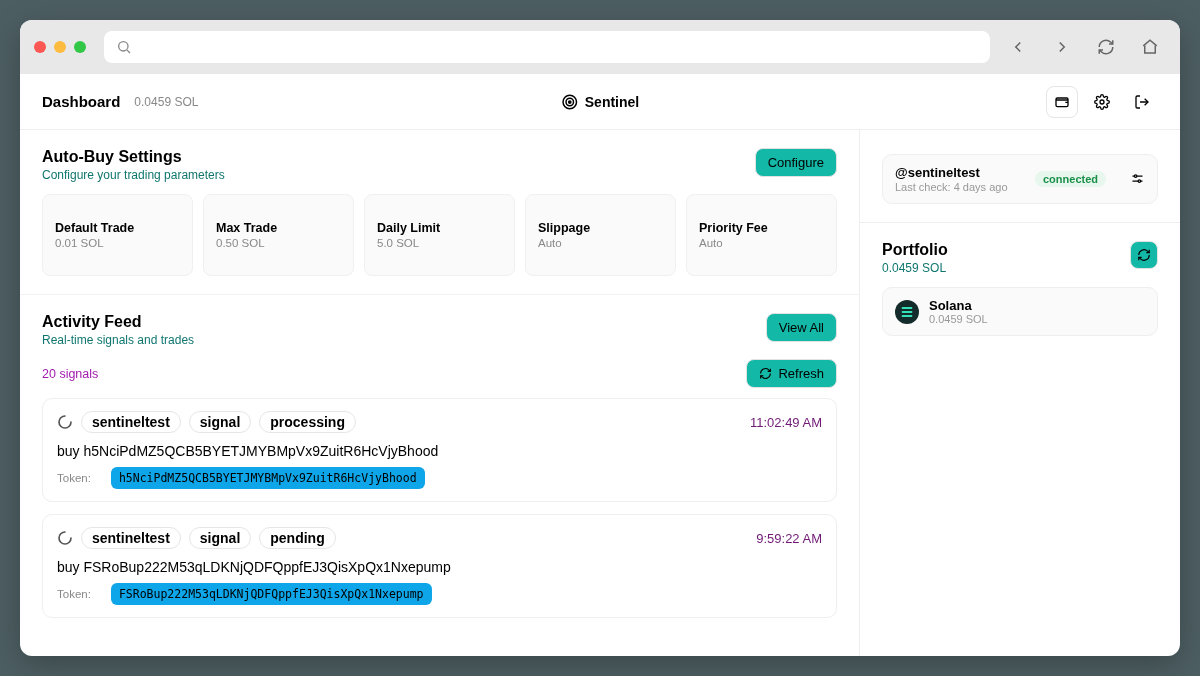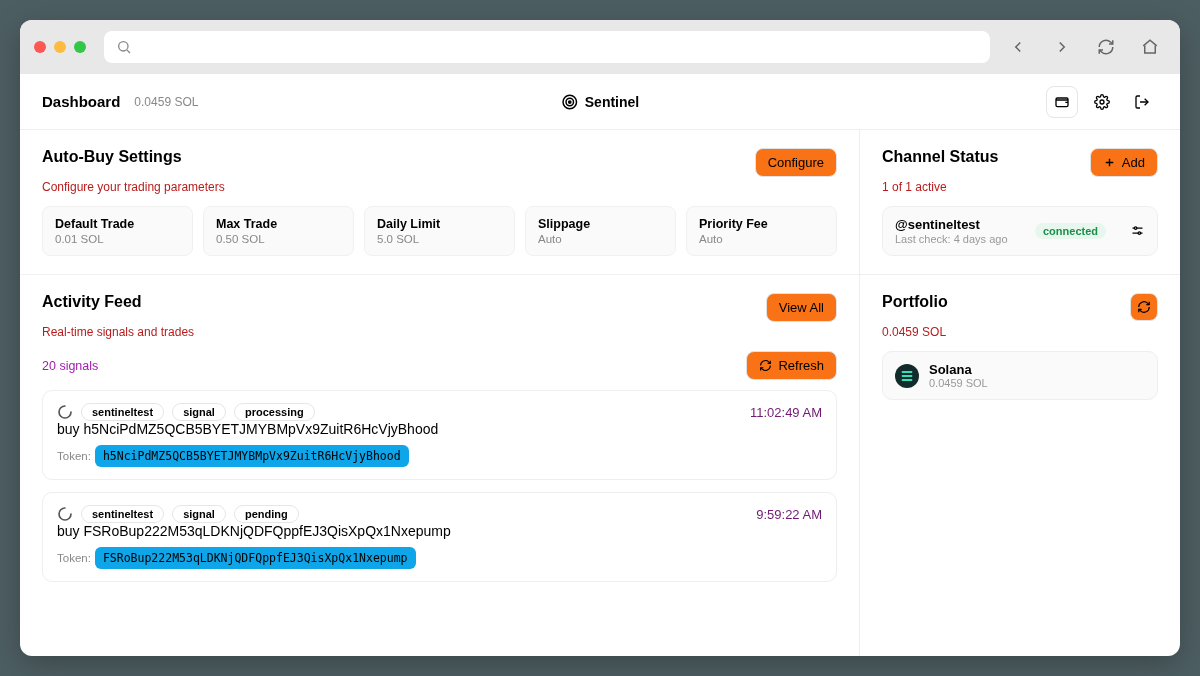"Configure" .btn-outline { background: #f97316 -> #14b8a6 }
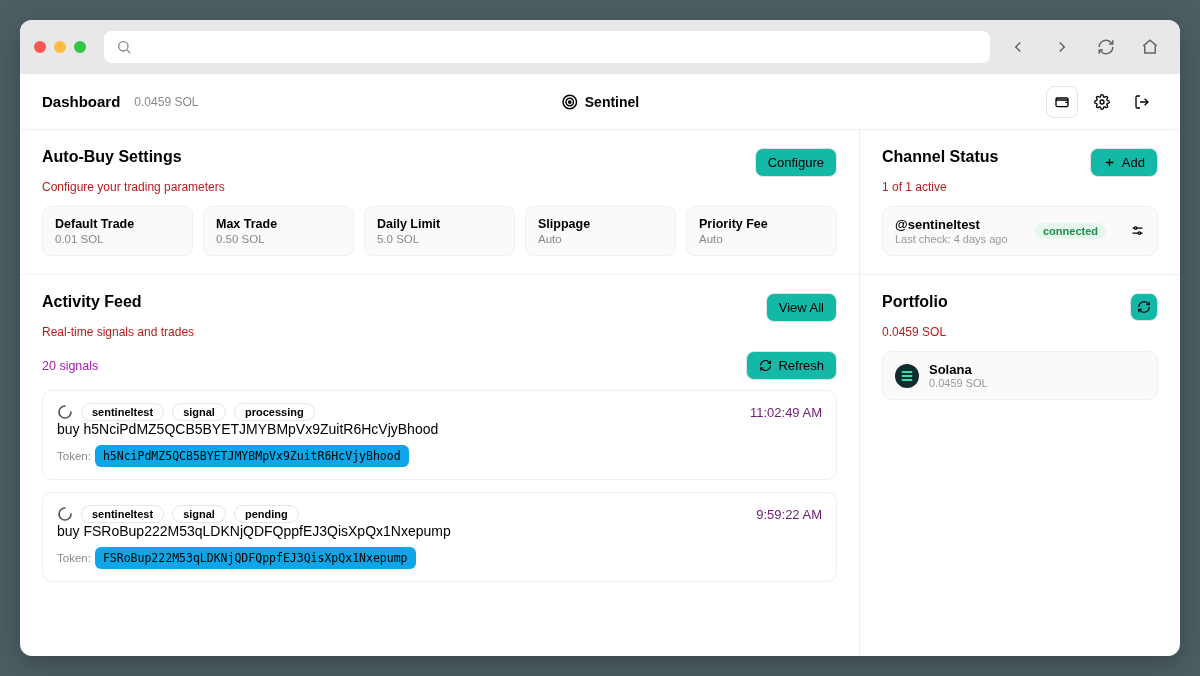"Channel Status" div.sec-head { html: <div> <div> <div>Channel Status</div> <div>1 of 1 active</div> </div> <button> <svg> <line></line> <line></line> </svg> <span>Add</span> </button> </div> -> none }
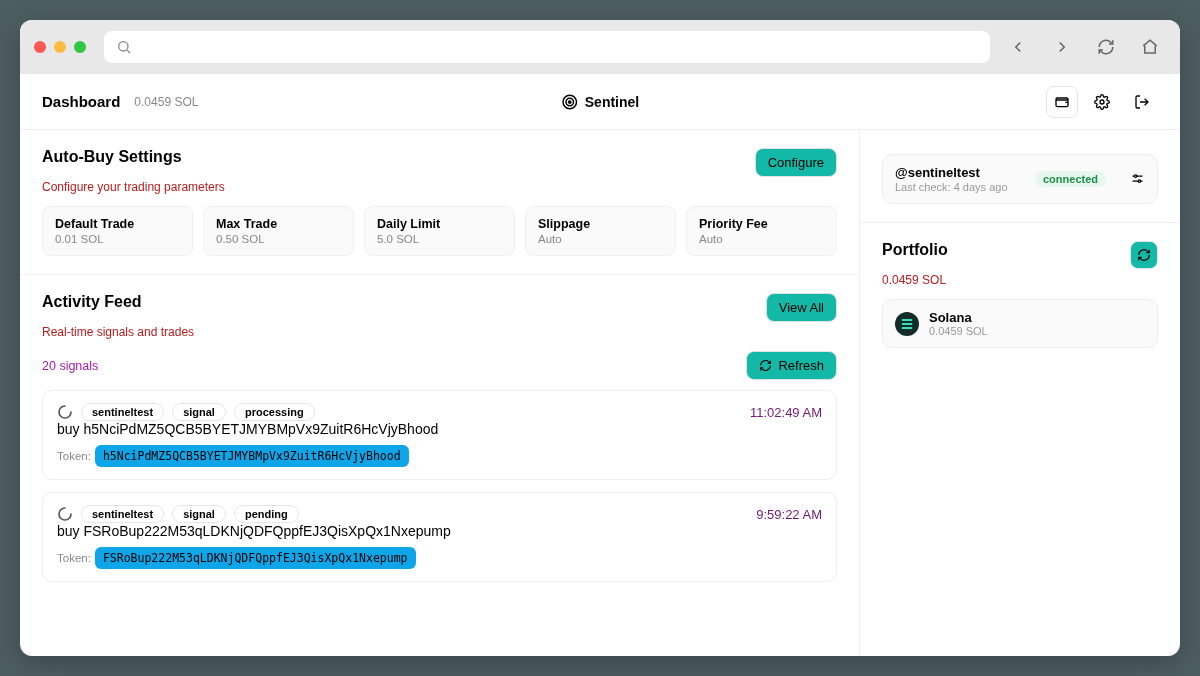"Configure your trading parameters" .sec-sub { color: #b91c1c -> #0f766e; margin-top: 14px -> 2px }
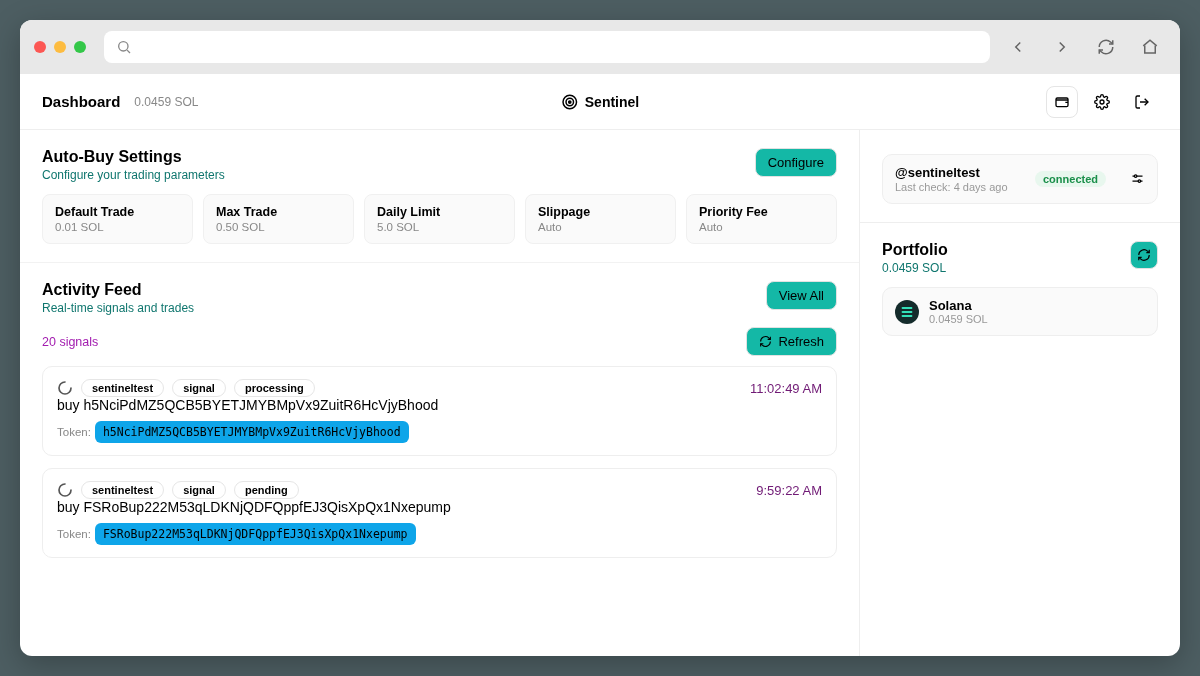"Default Trade" .card { padding: 10px 12px -> 26px 12px }
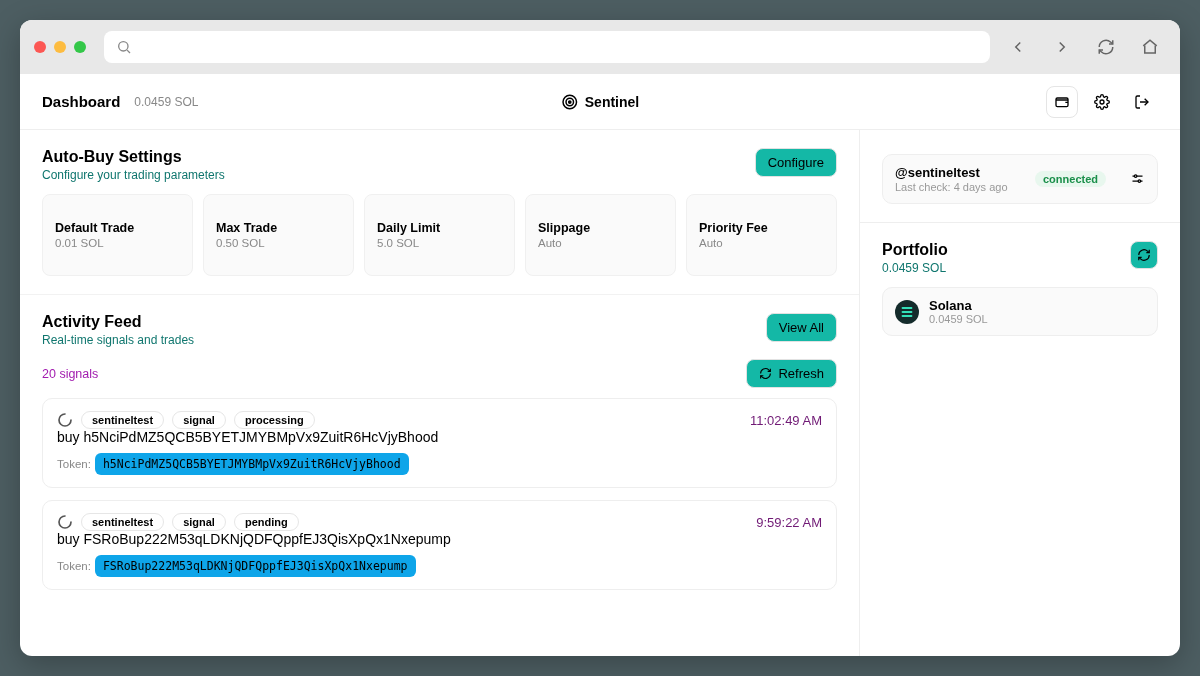"sentineltest" .pill { font-size: 11px -> 14px }
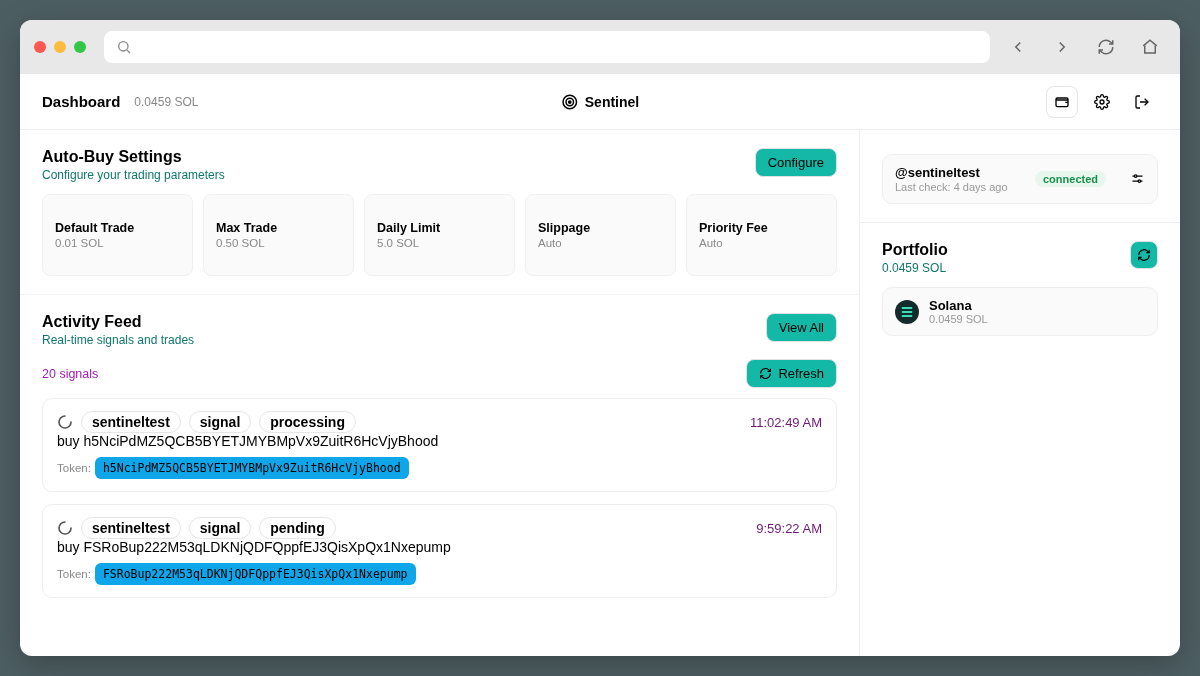"buy" .ai-body { margin: 0 0 8px -> 10px 0 8px }
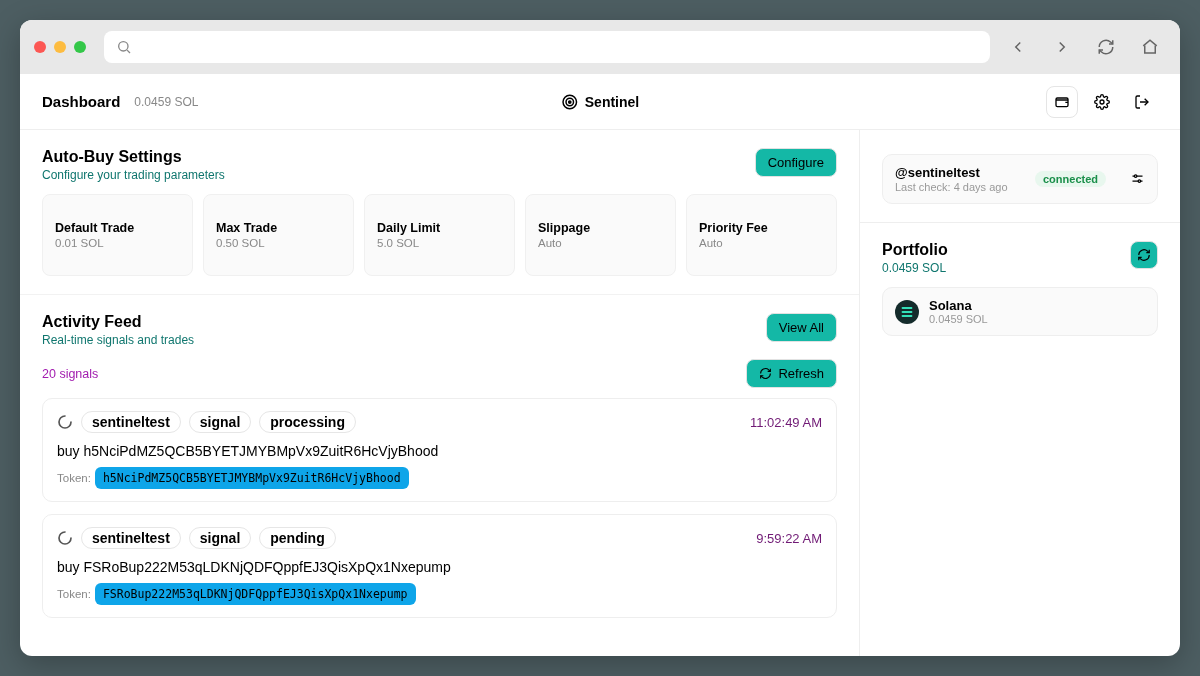"Token:" .ai-token { gap: 4px -> 20px }
